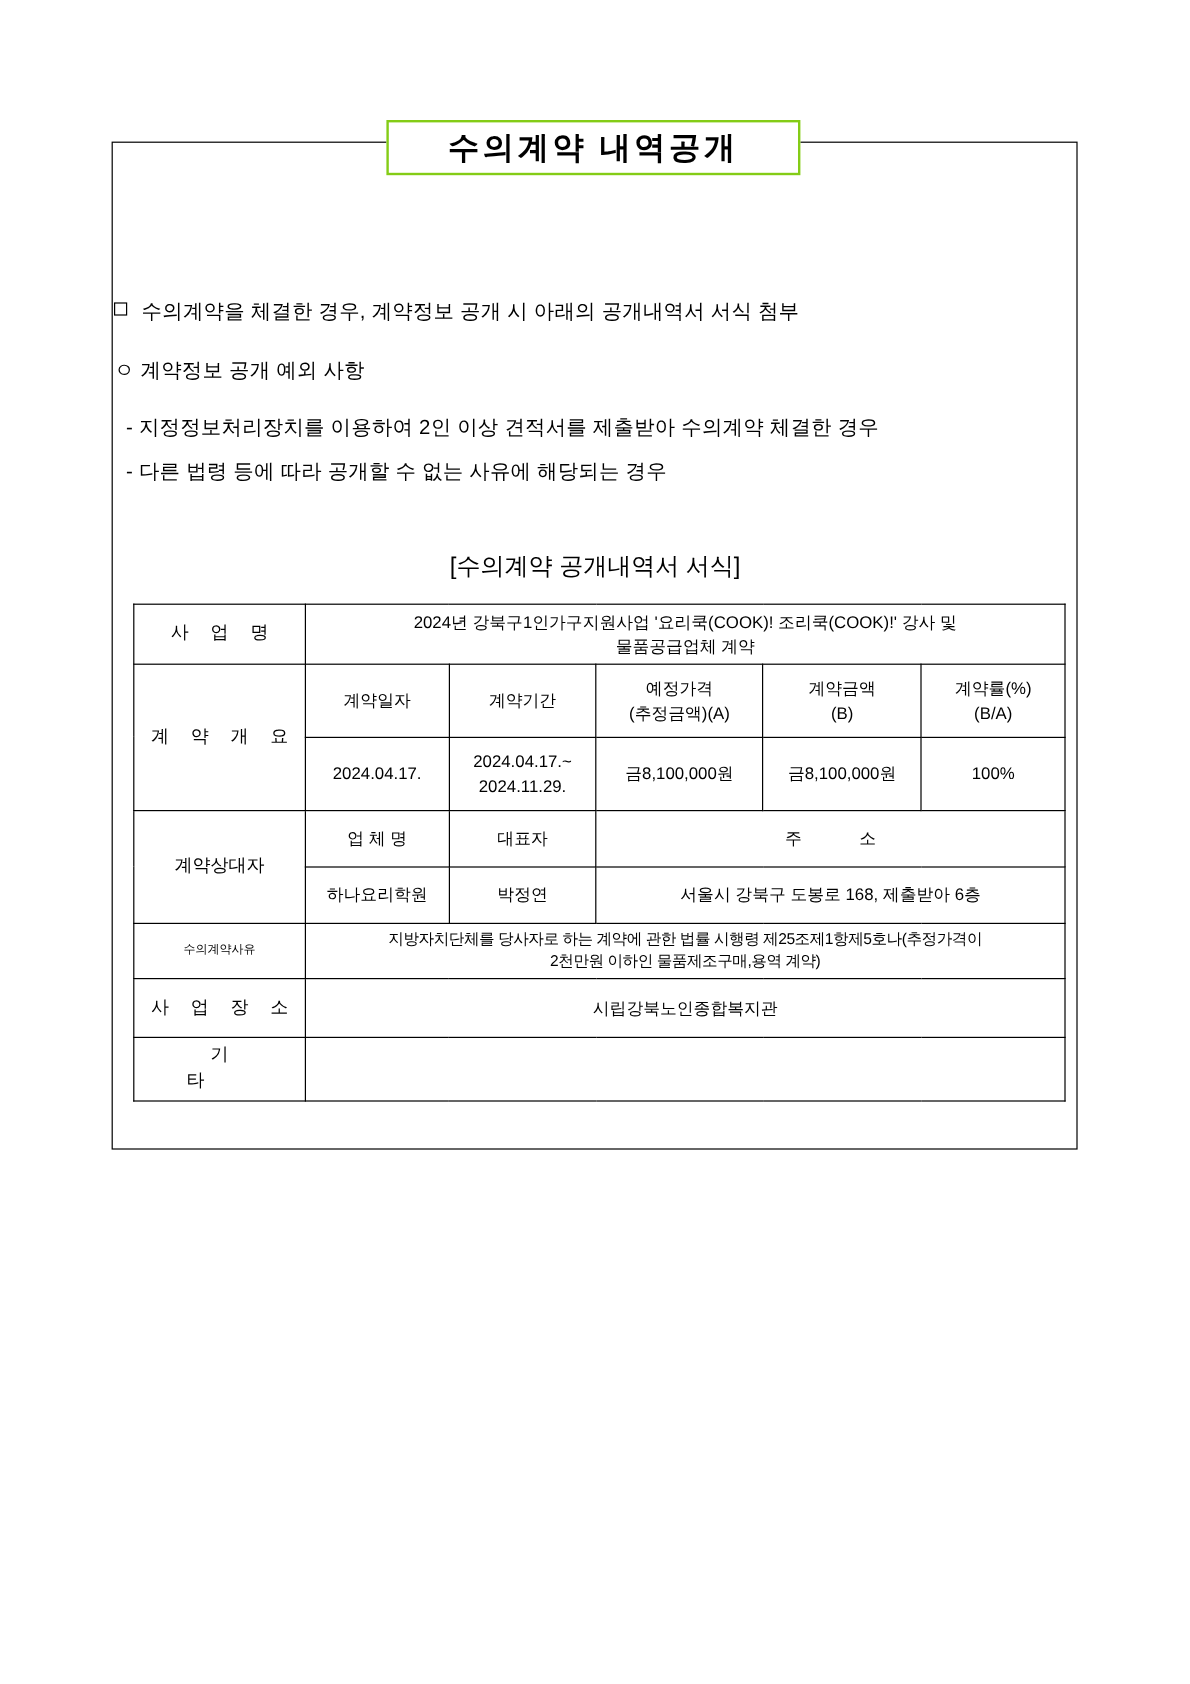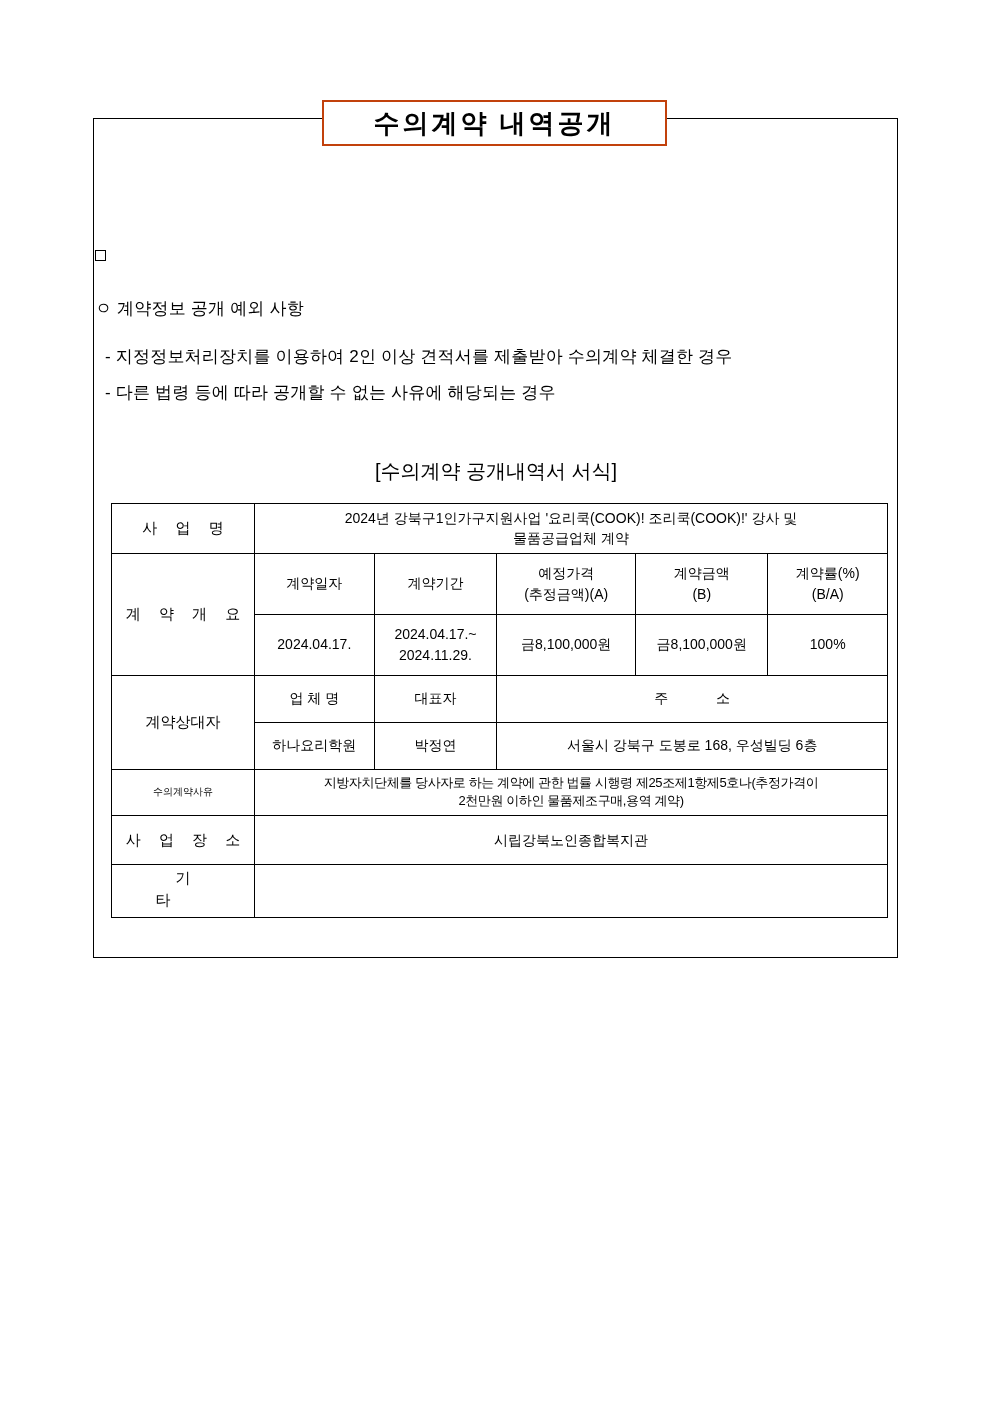"수의계약 내역공개" #title-box { border: 2px solid #c2410c -> 2px solid #84cc16 }
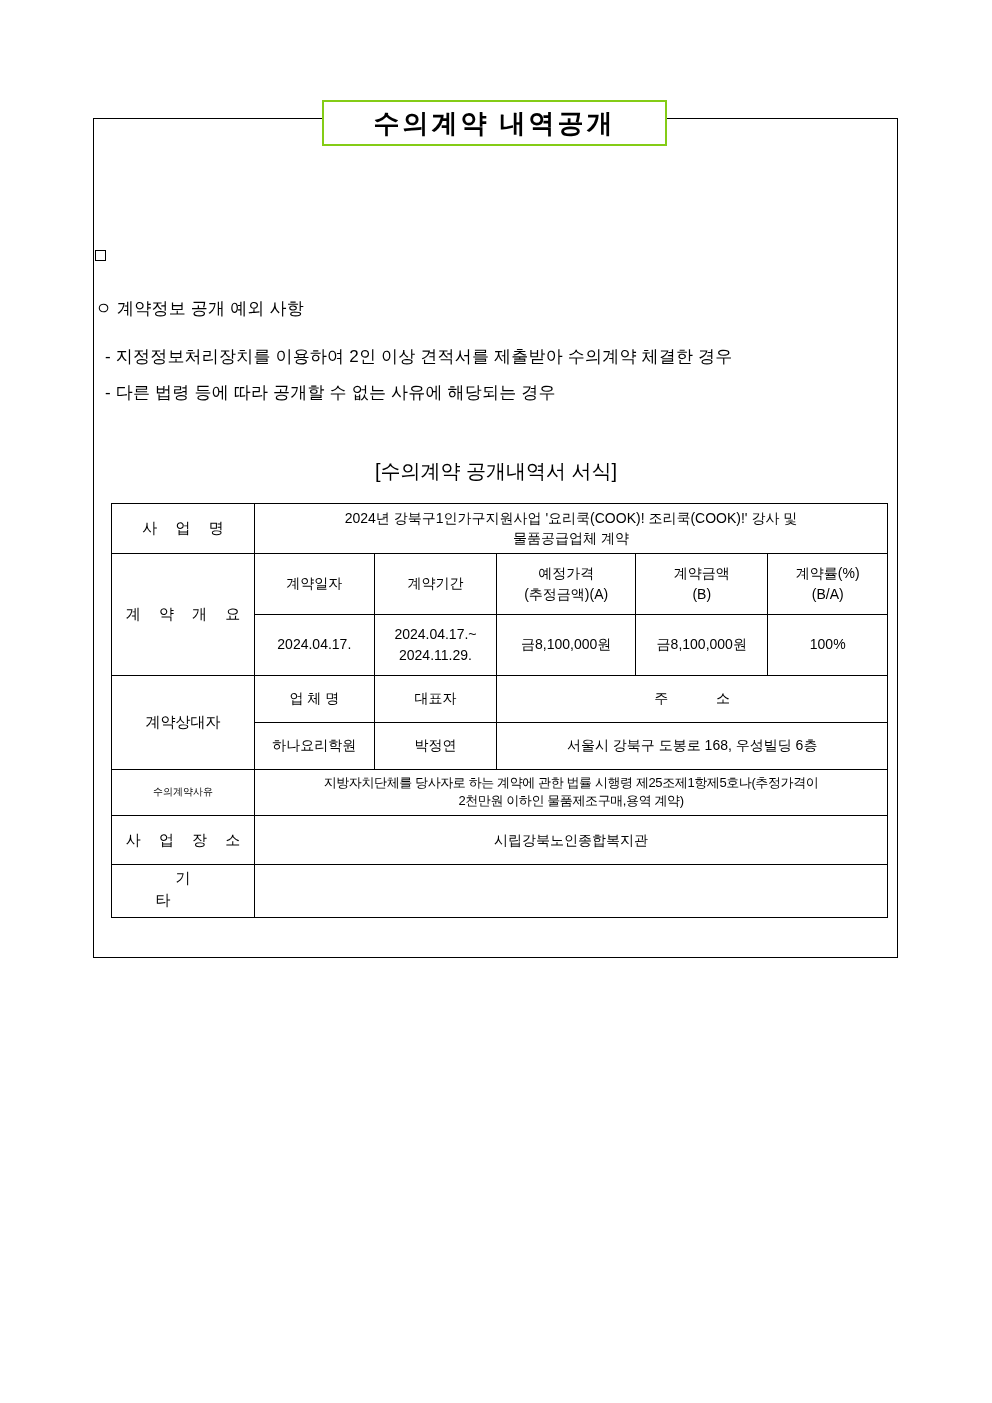"수의계약을 체결한 경우, 계약정보 공개" span { html: none -> <span>수의계약을 체결한 경우, 계약정보 공개 시 아래의 공개내역서 서식 첨부</span> }
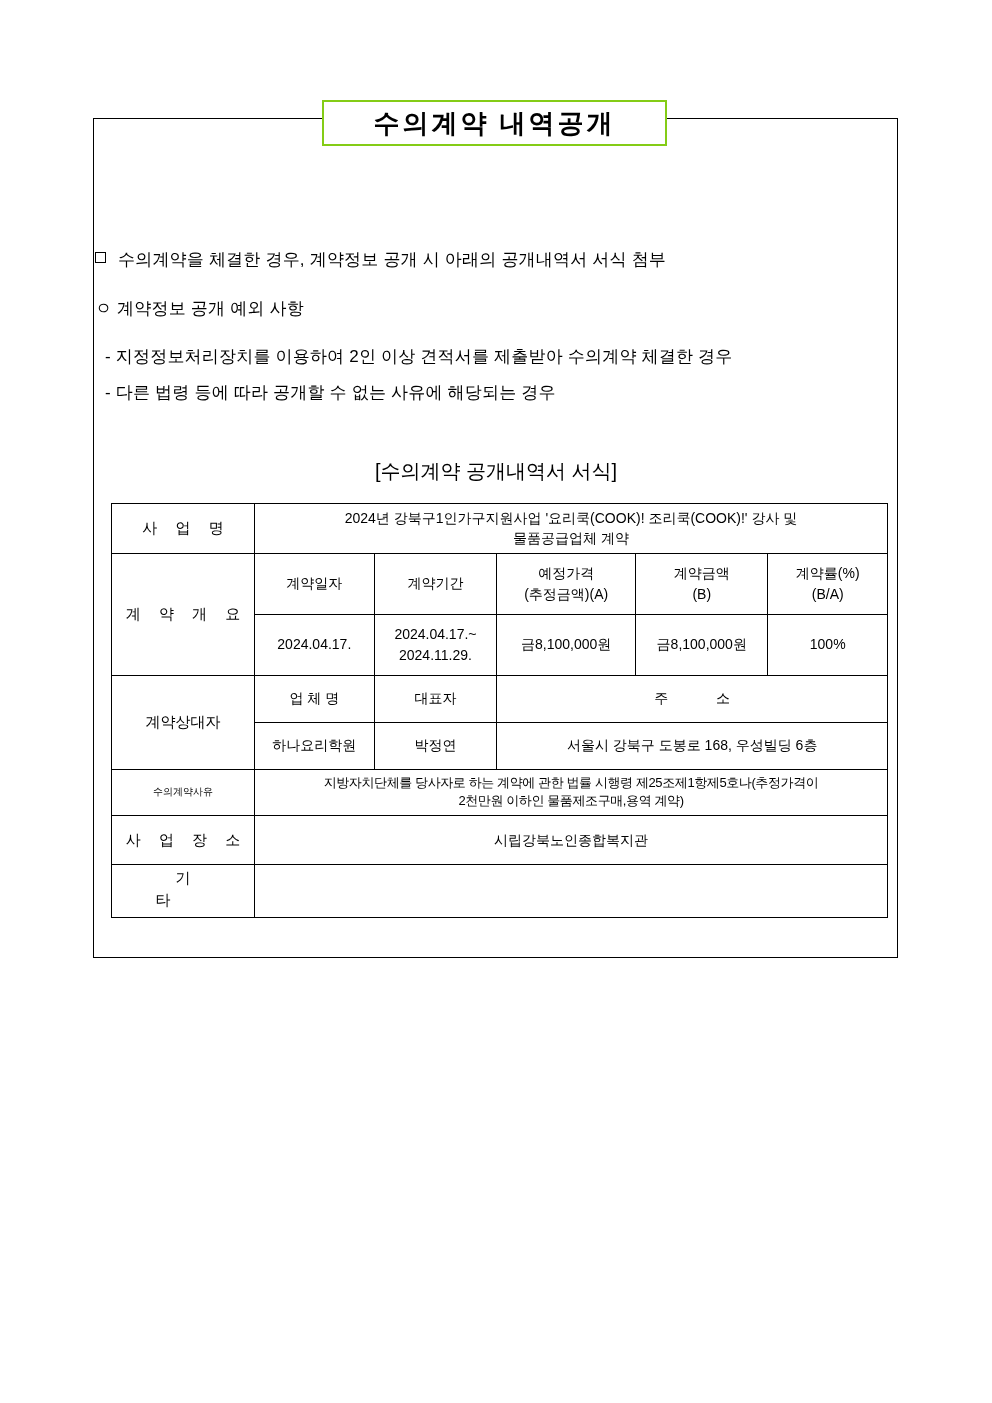"서울시 강북구 도봉로 168, 우성빌딩" td { text: 우성빌딩 -> 제출받아 }
